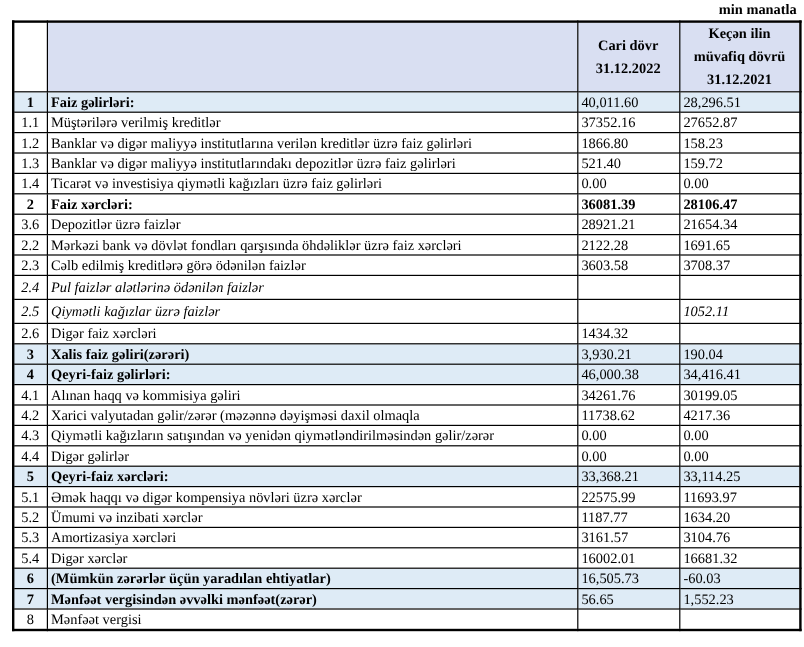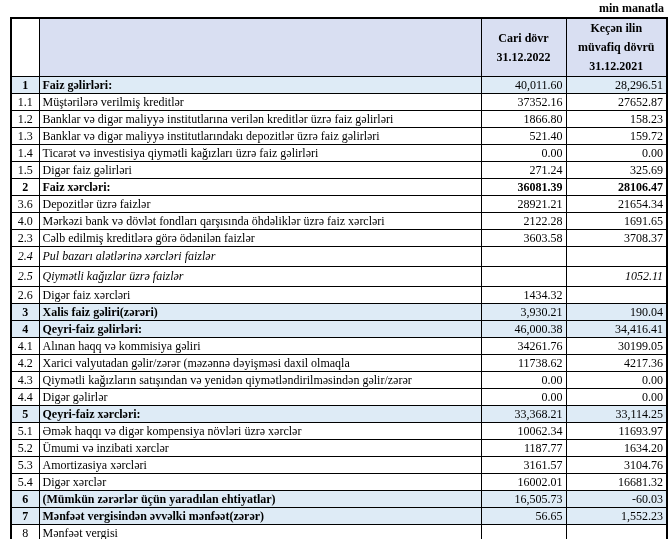"40,011.60" td.val { text-align: right -> none }
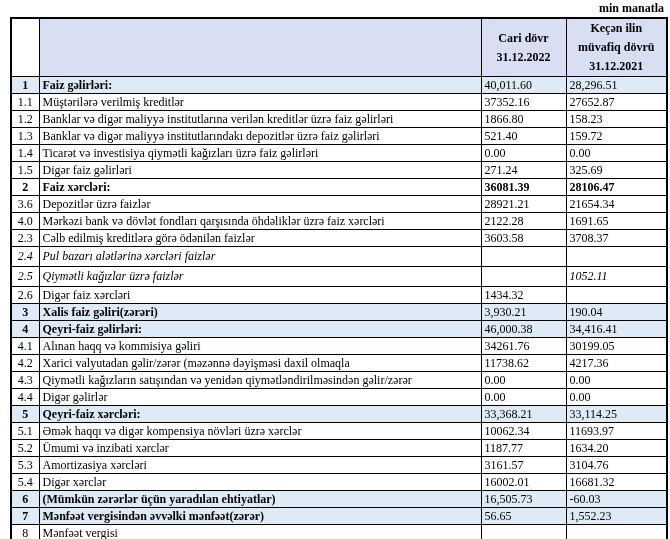"1.5" tr { html: <tr> <td>1.5</td> <td>Digər faiz gəlirləri</td> <td>271.24</td> <td>325.69</td> </tr> -> none }
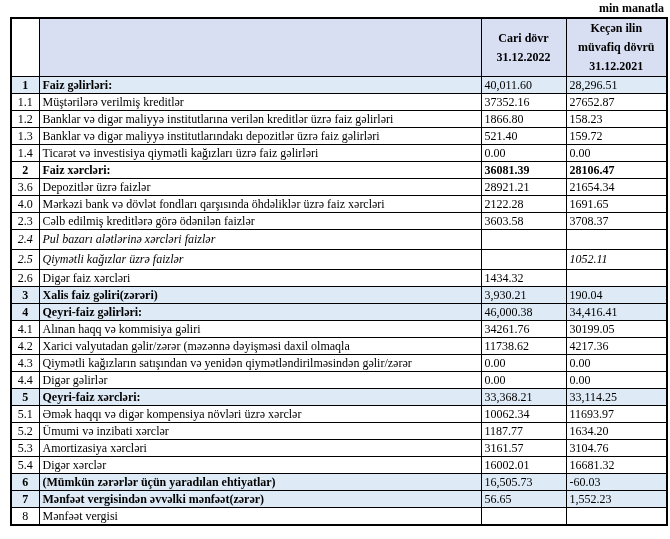"4.0" td.num { text: 4.0 -> 2.2 }
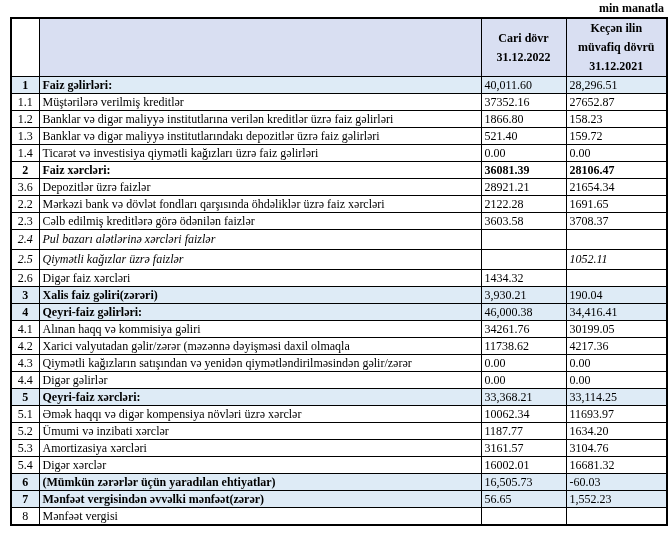"Pul bazarı alətlərinə xərcləri faizlər" td { text: bazarı alətlərinə xərcləri -> faizlər alətlərinə ödənilən }
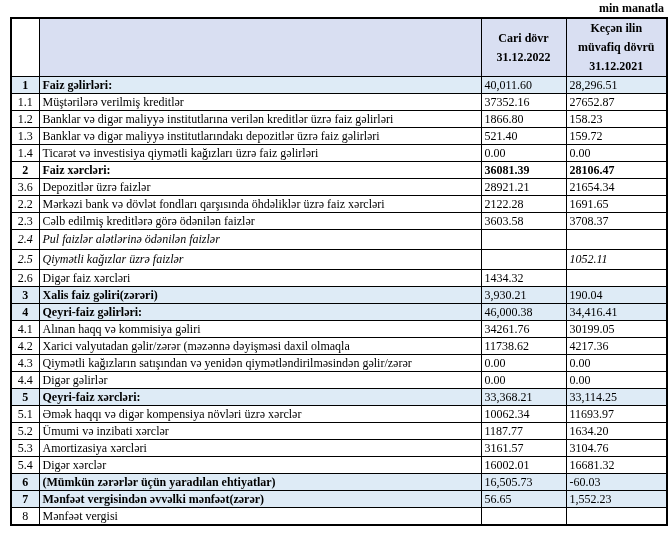"10062.34" td.val { text: 10062.34 -> 22575.99 }
